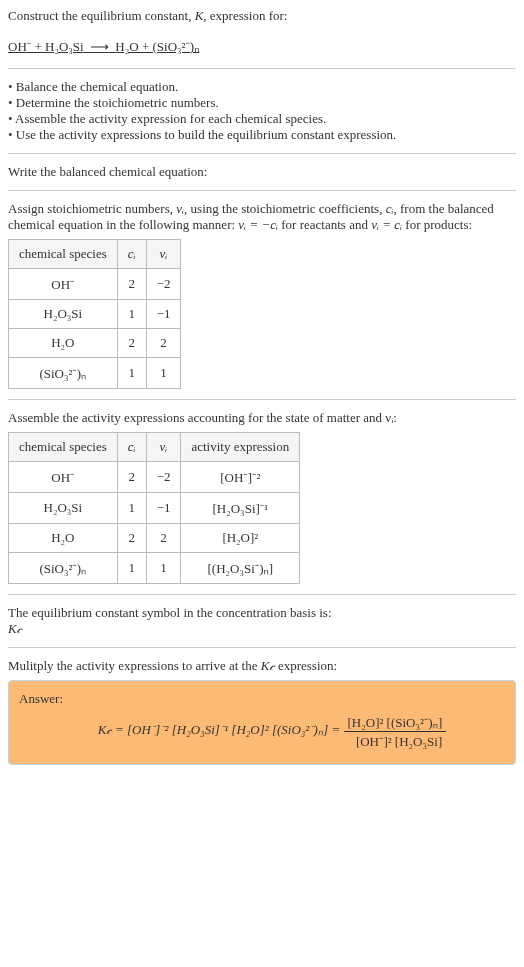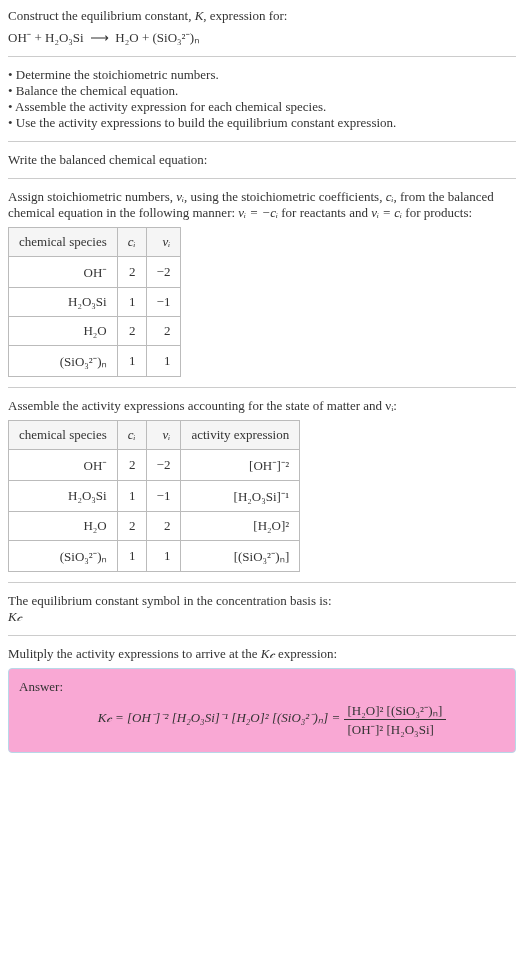"OH⁻ + H₂O₃Si ⟶ H₂O" .equation { margin: 4px 0 -> 13px 0; text-decoration: none -> underline }
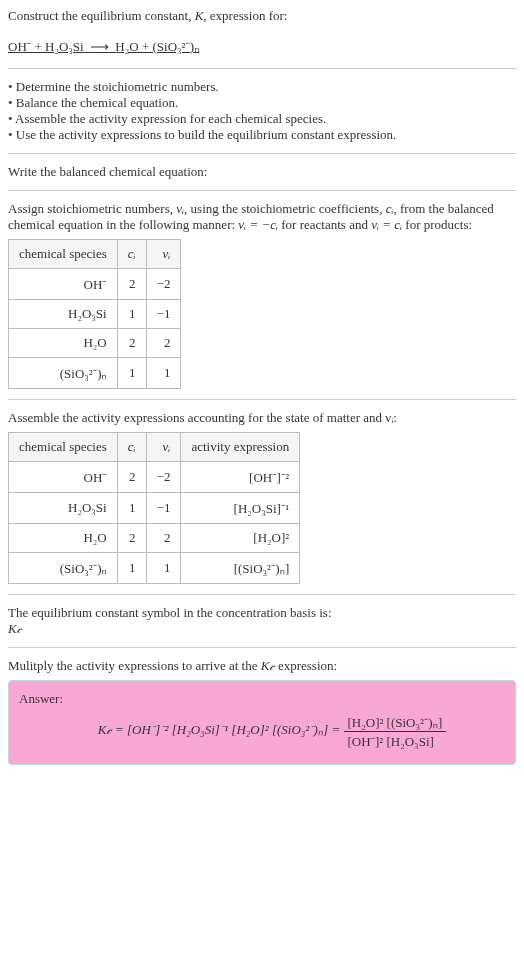"• Determine the stoichiometric numbers." div { order: before "• Balance the chemical equation." -> after "• Balance the chemical equation." }
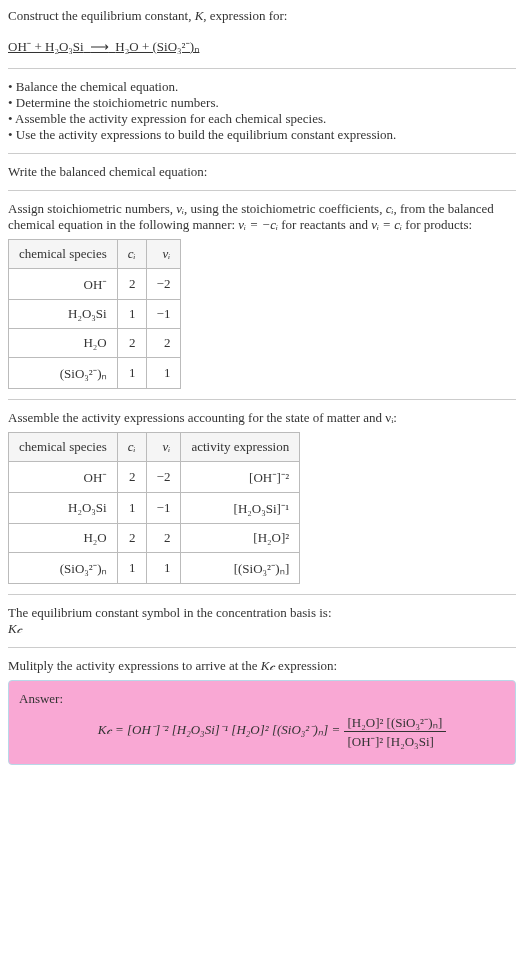"chemical species" td, th { text-align: right -> center }
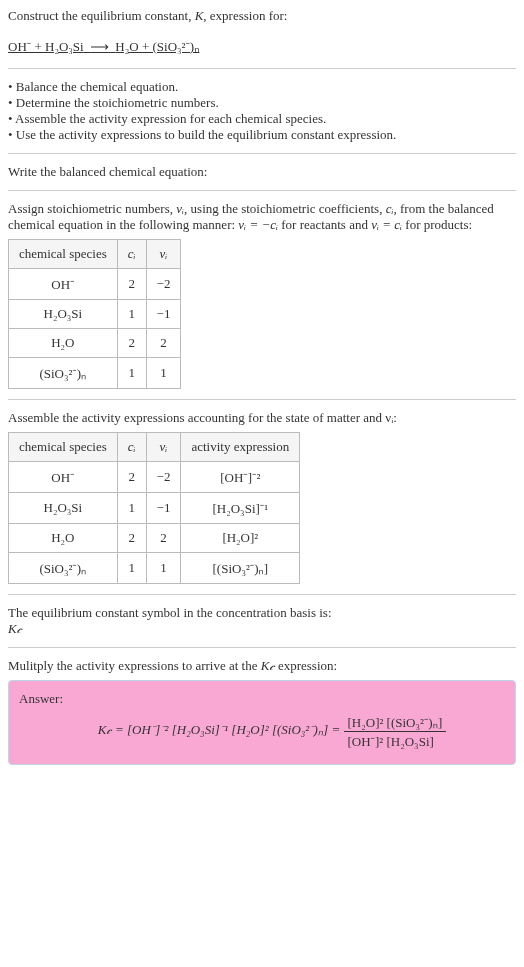"[(SiO₃²⁻)ₙ]" td { text: SiO₃² -> H₂O₃Si }
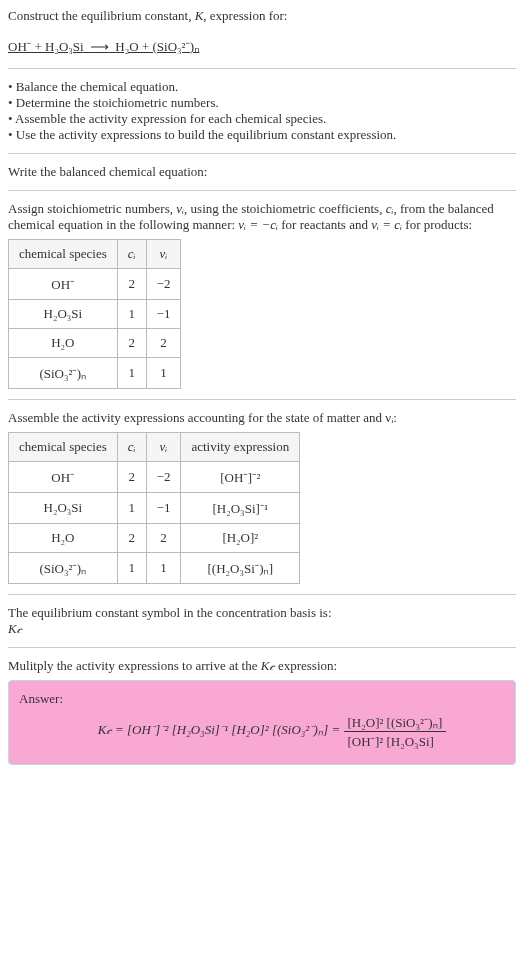"Answer:" .answer-box { background: #f9a8d4 -> #fdba74 }
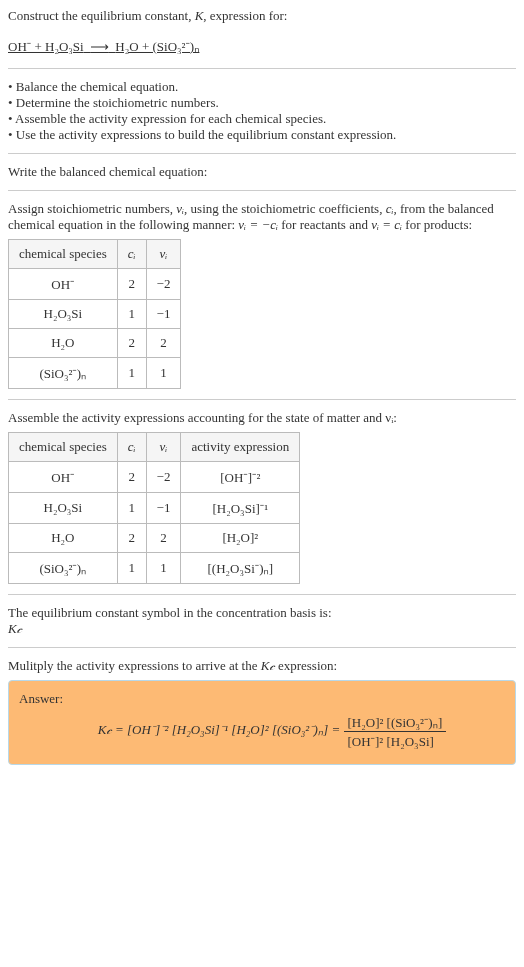"[H₂O]² [(SiO₃²⁻)ₙ]" .frac { text-align: left -> right }
